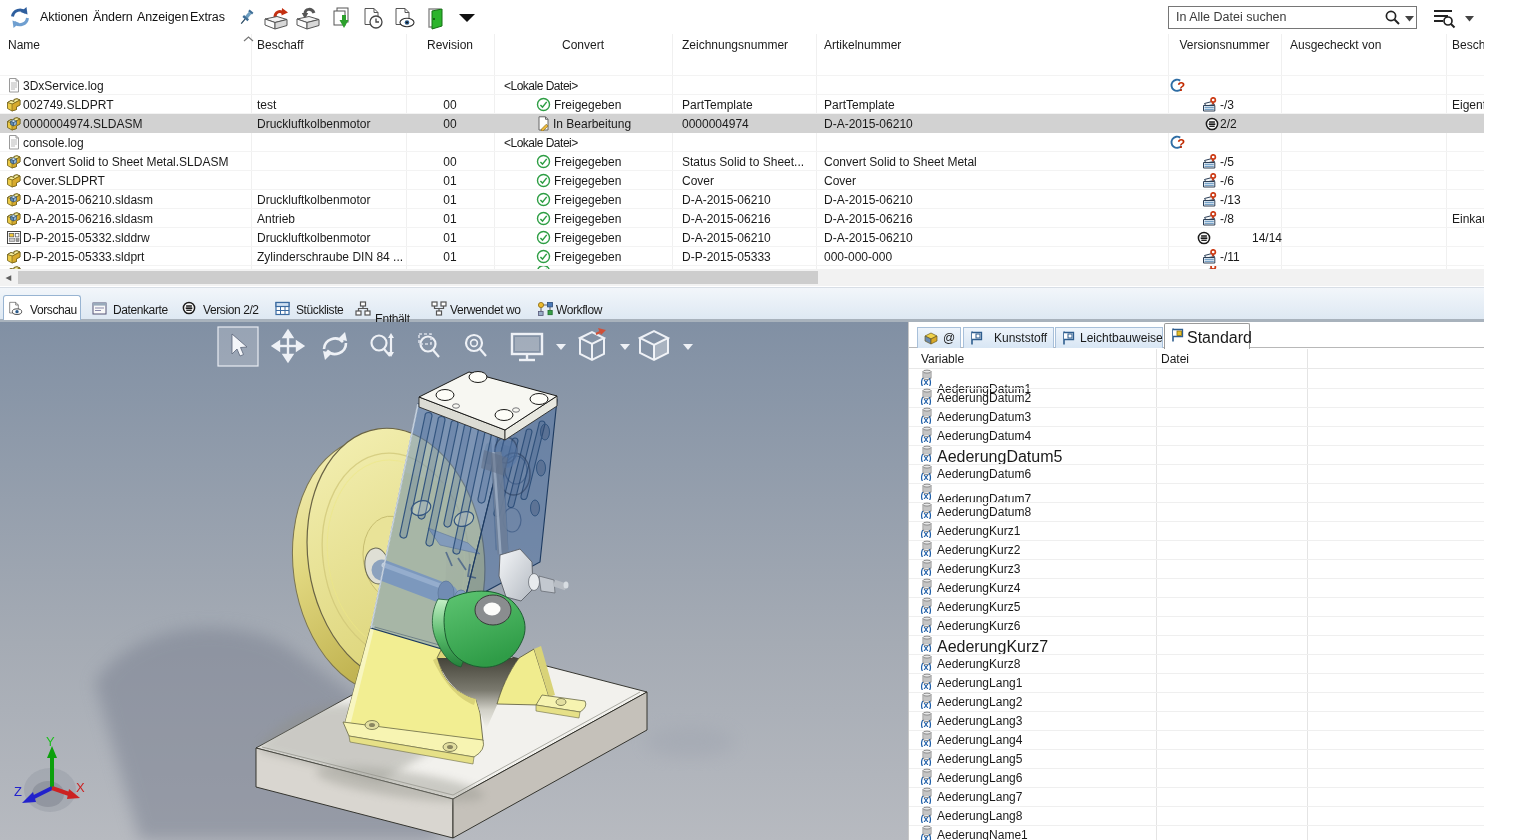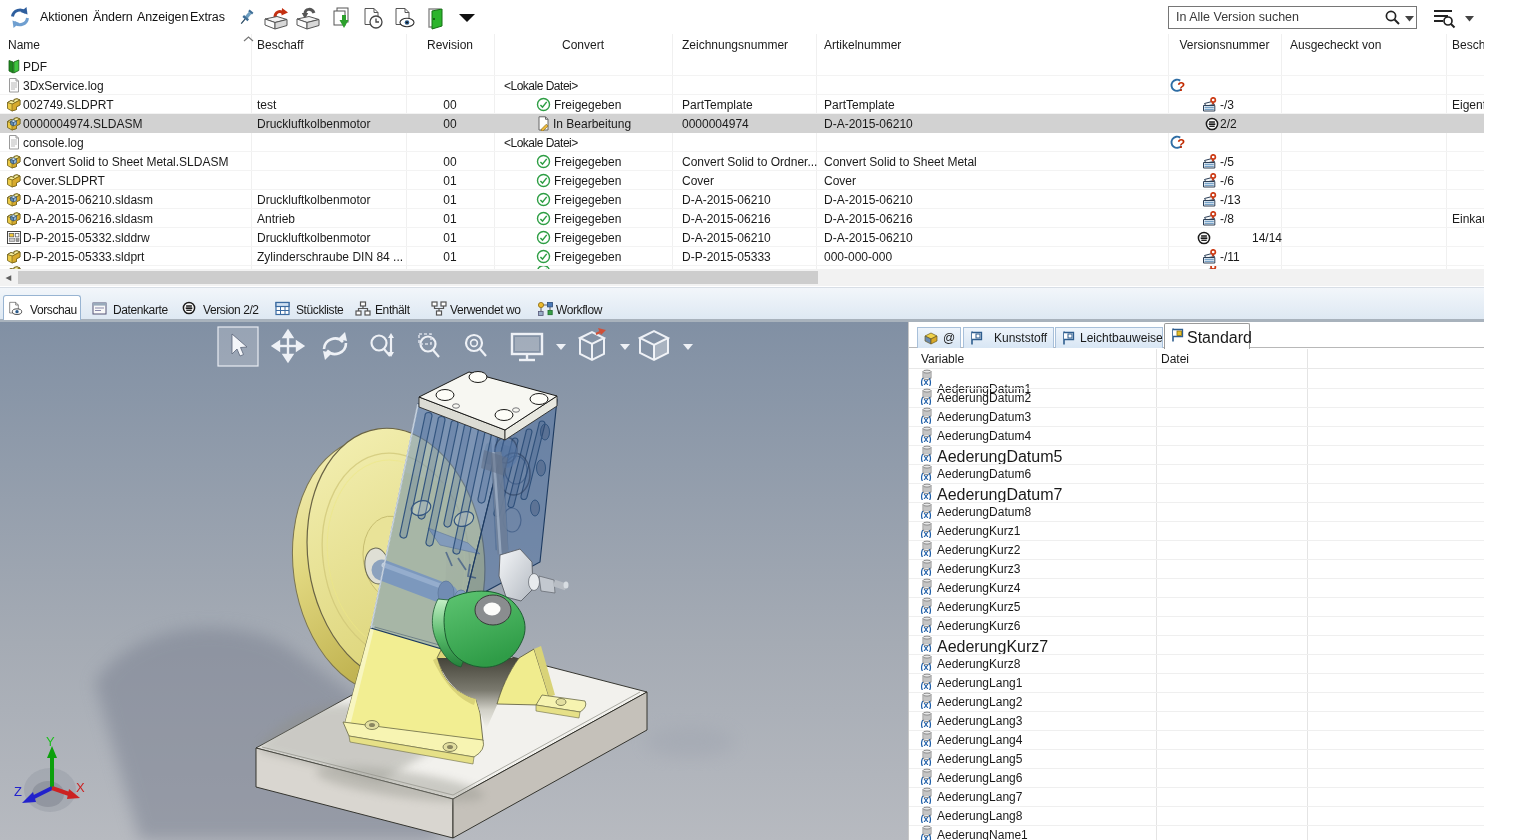"In Alle Version suchen" div.a { text: Version -> Datei }
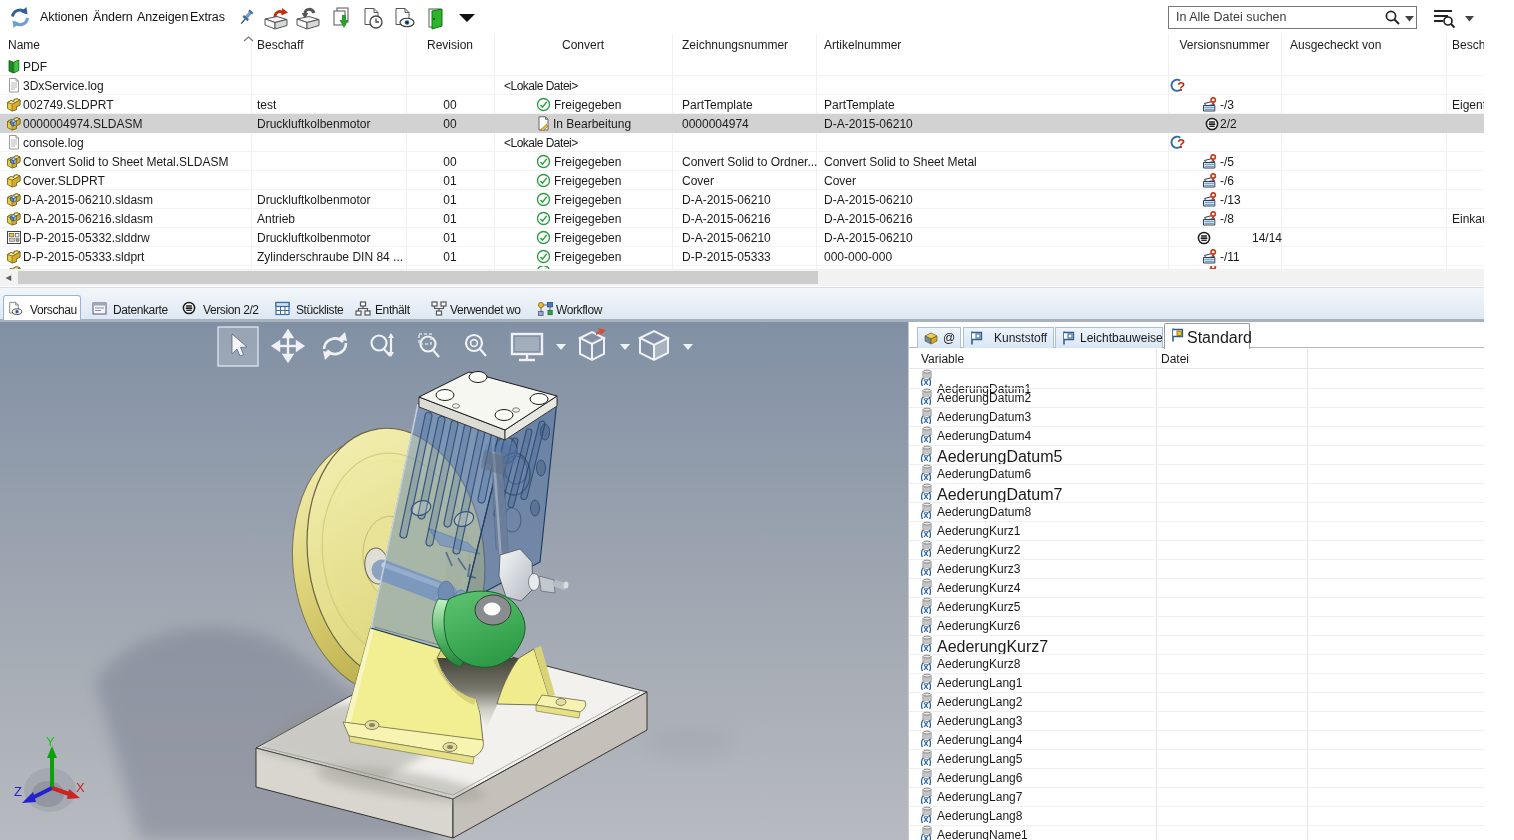"PDF" div.row { html: <div> <div> <svg> <polygon></polygon> <polygon></polygon> </svg> </div> <div>PDF</div> </div> -> none }
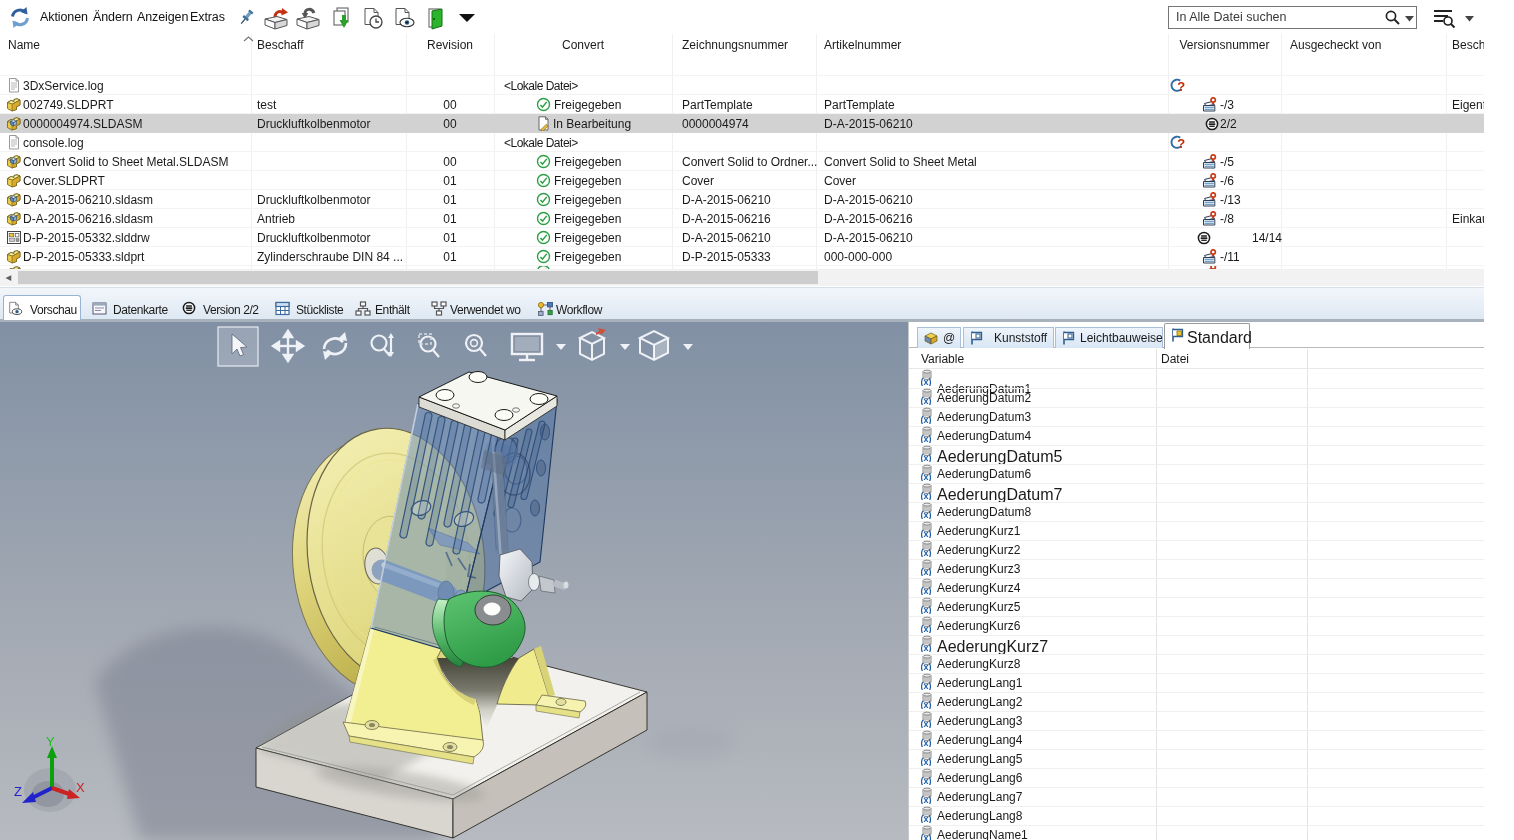"Convert Solid to Ordner..." div.cell { text: Convert Solid to Ordner -> Status Solid to Sheet }
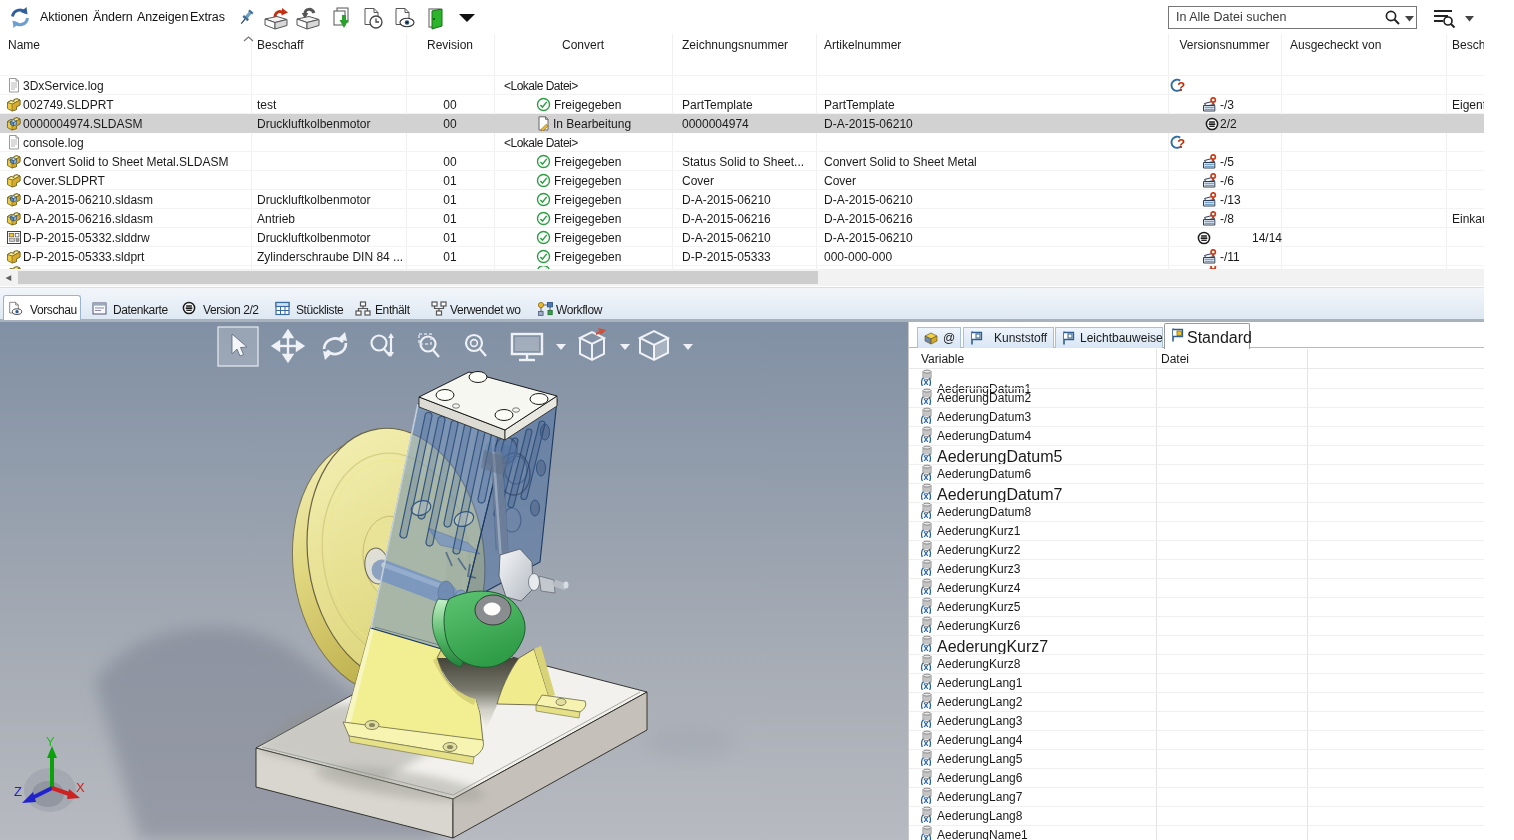"Enthält" div.a { top: 303px -> 312px }
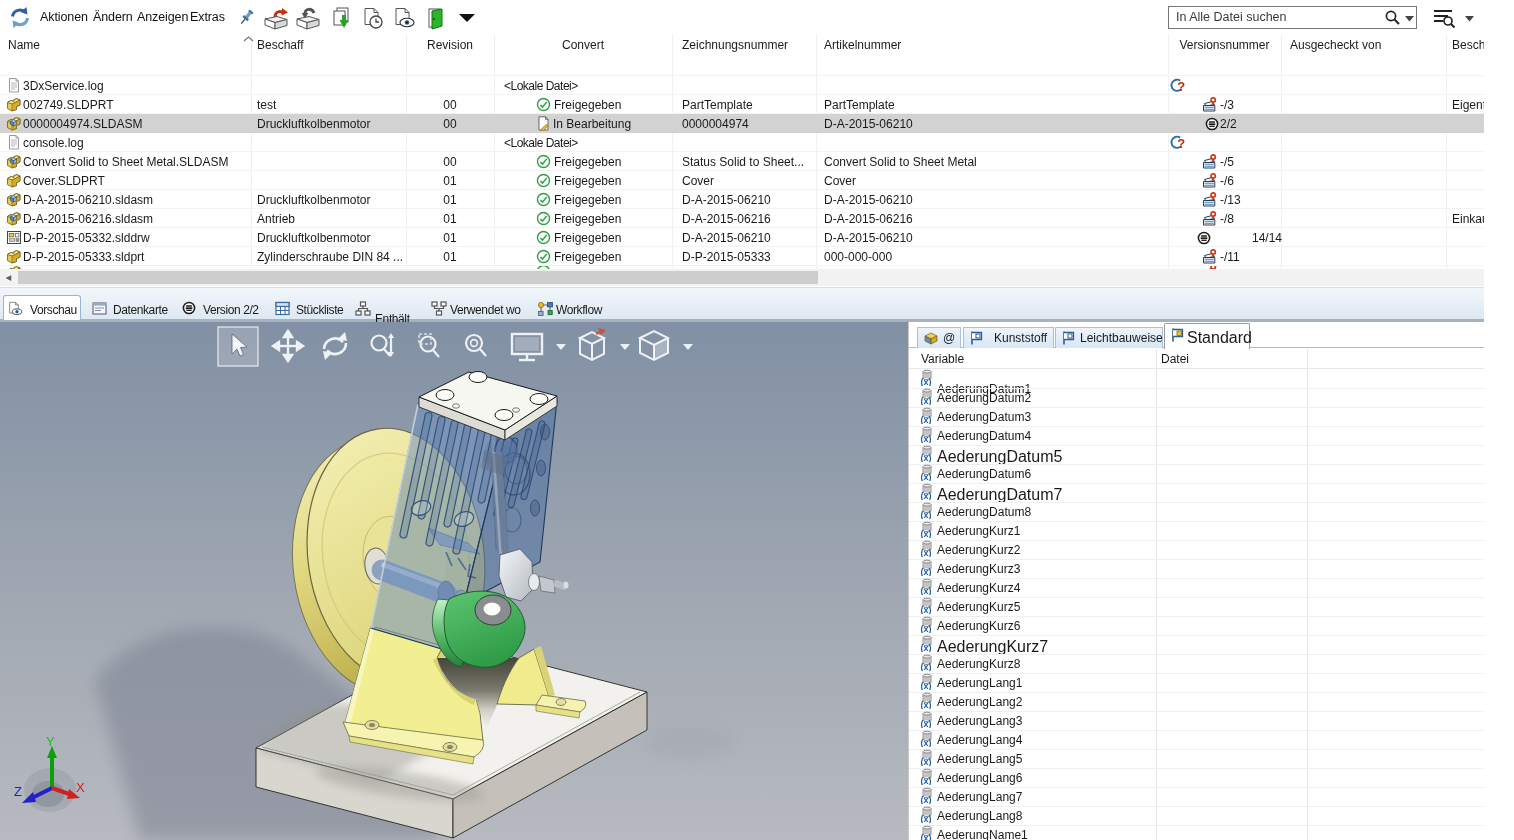"AederungDatum7" div.a { font-size: 16px -> 12px; top: 164px -> 170px }
